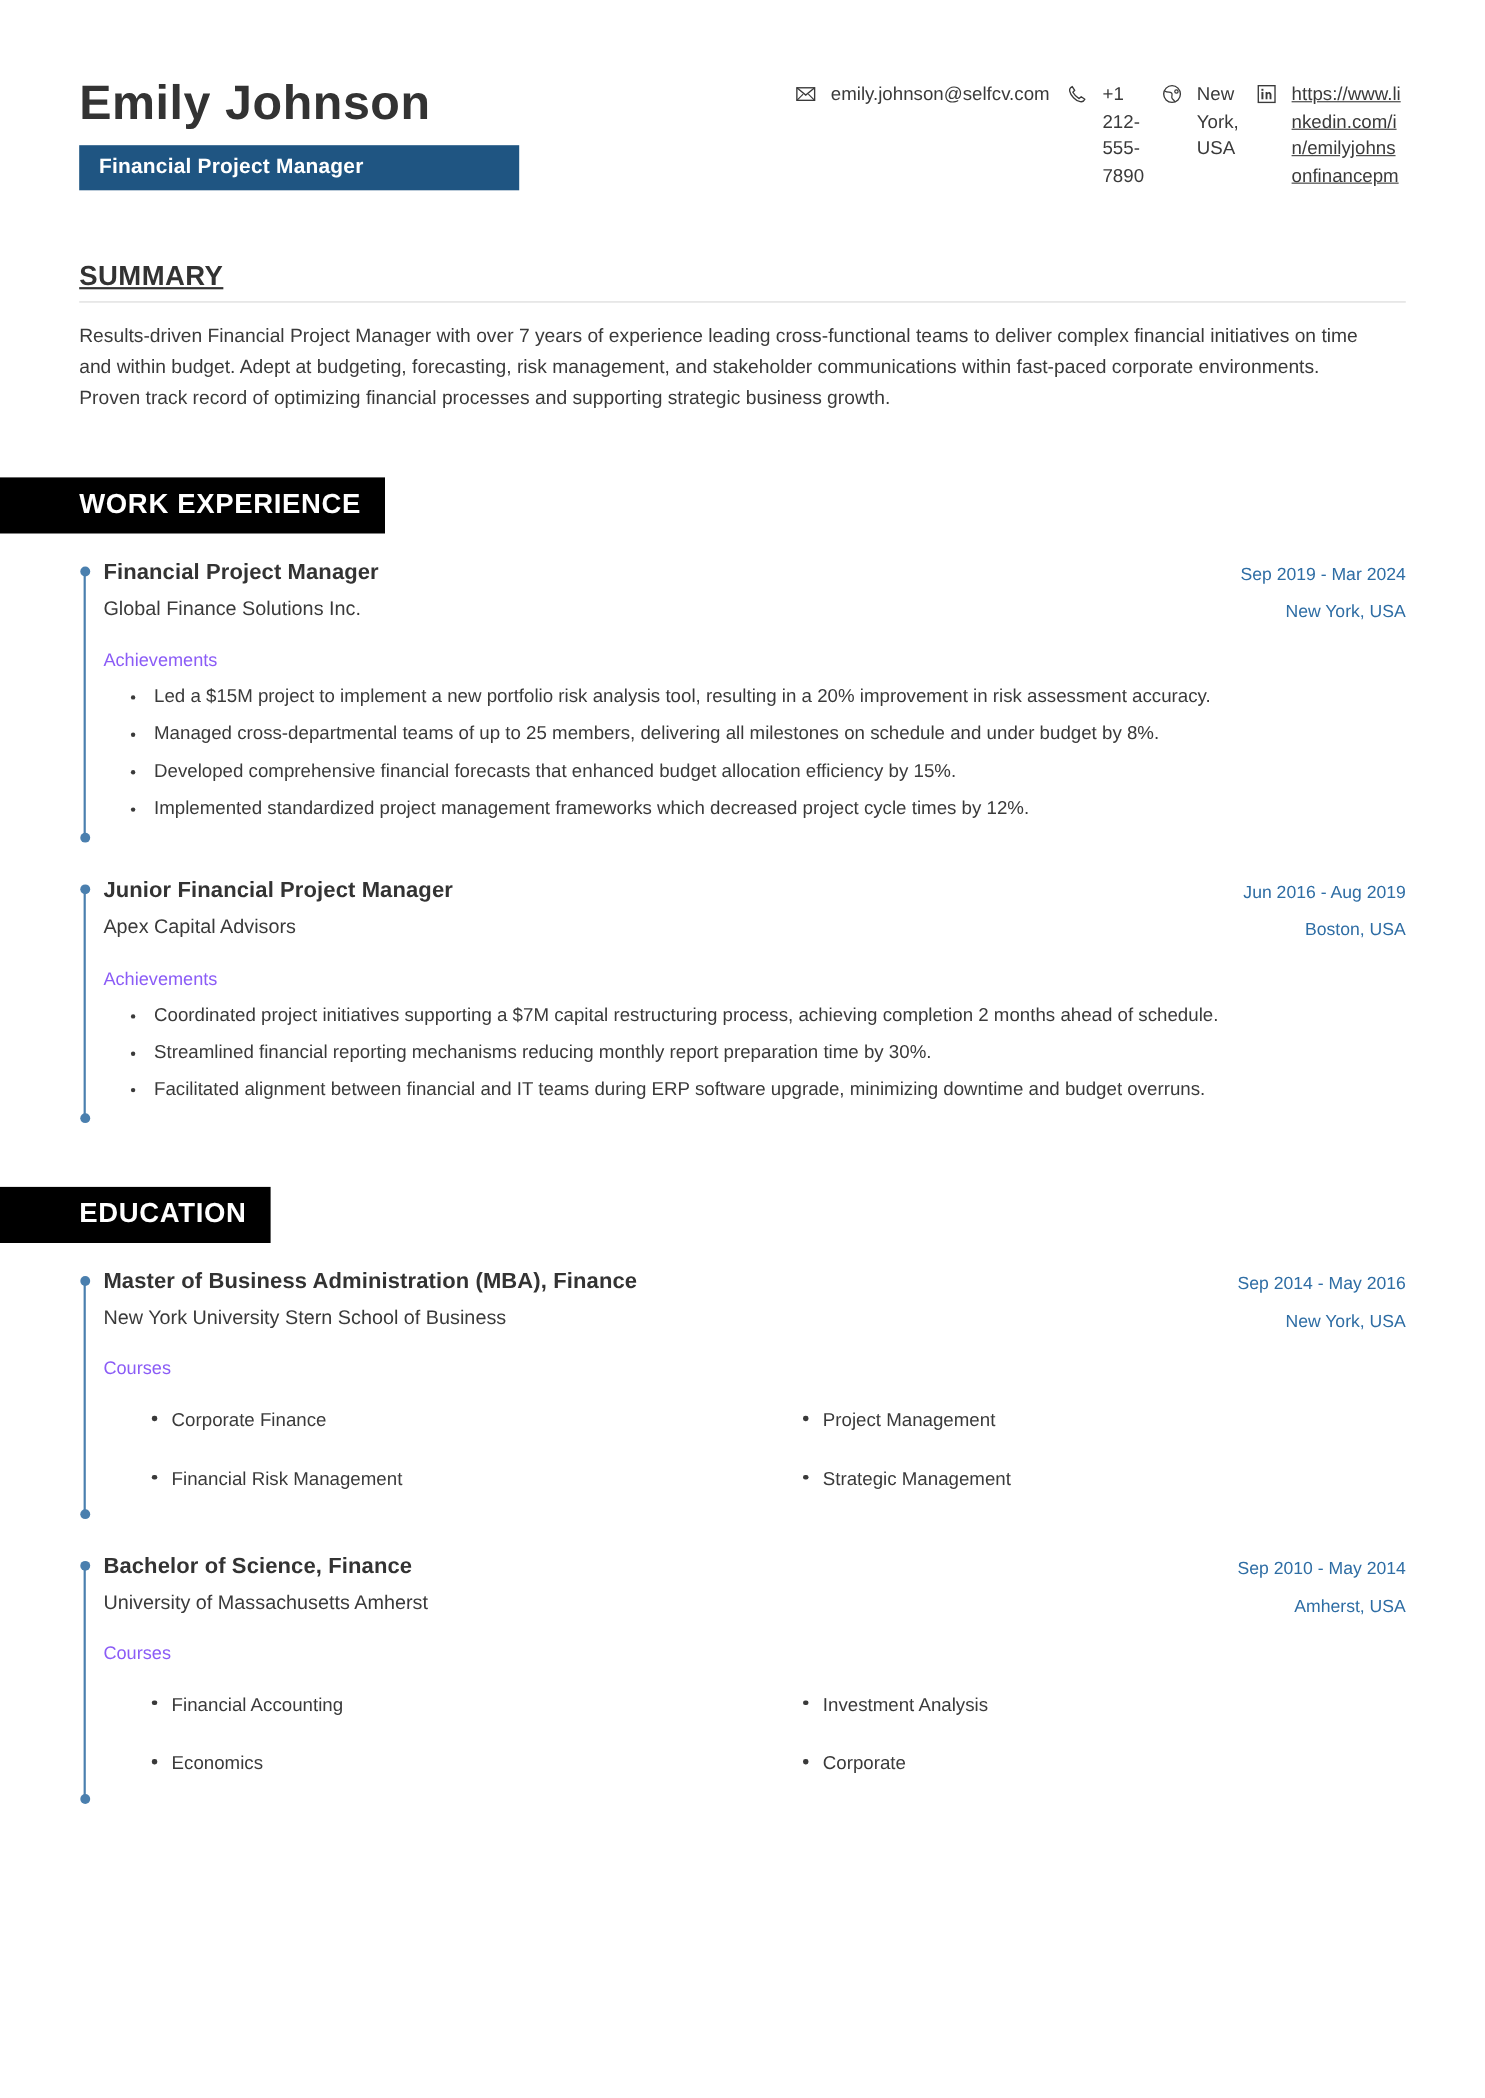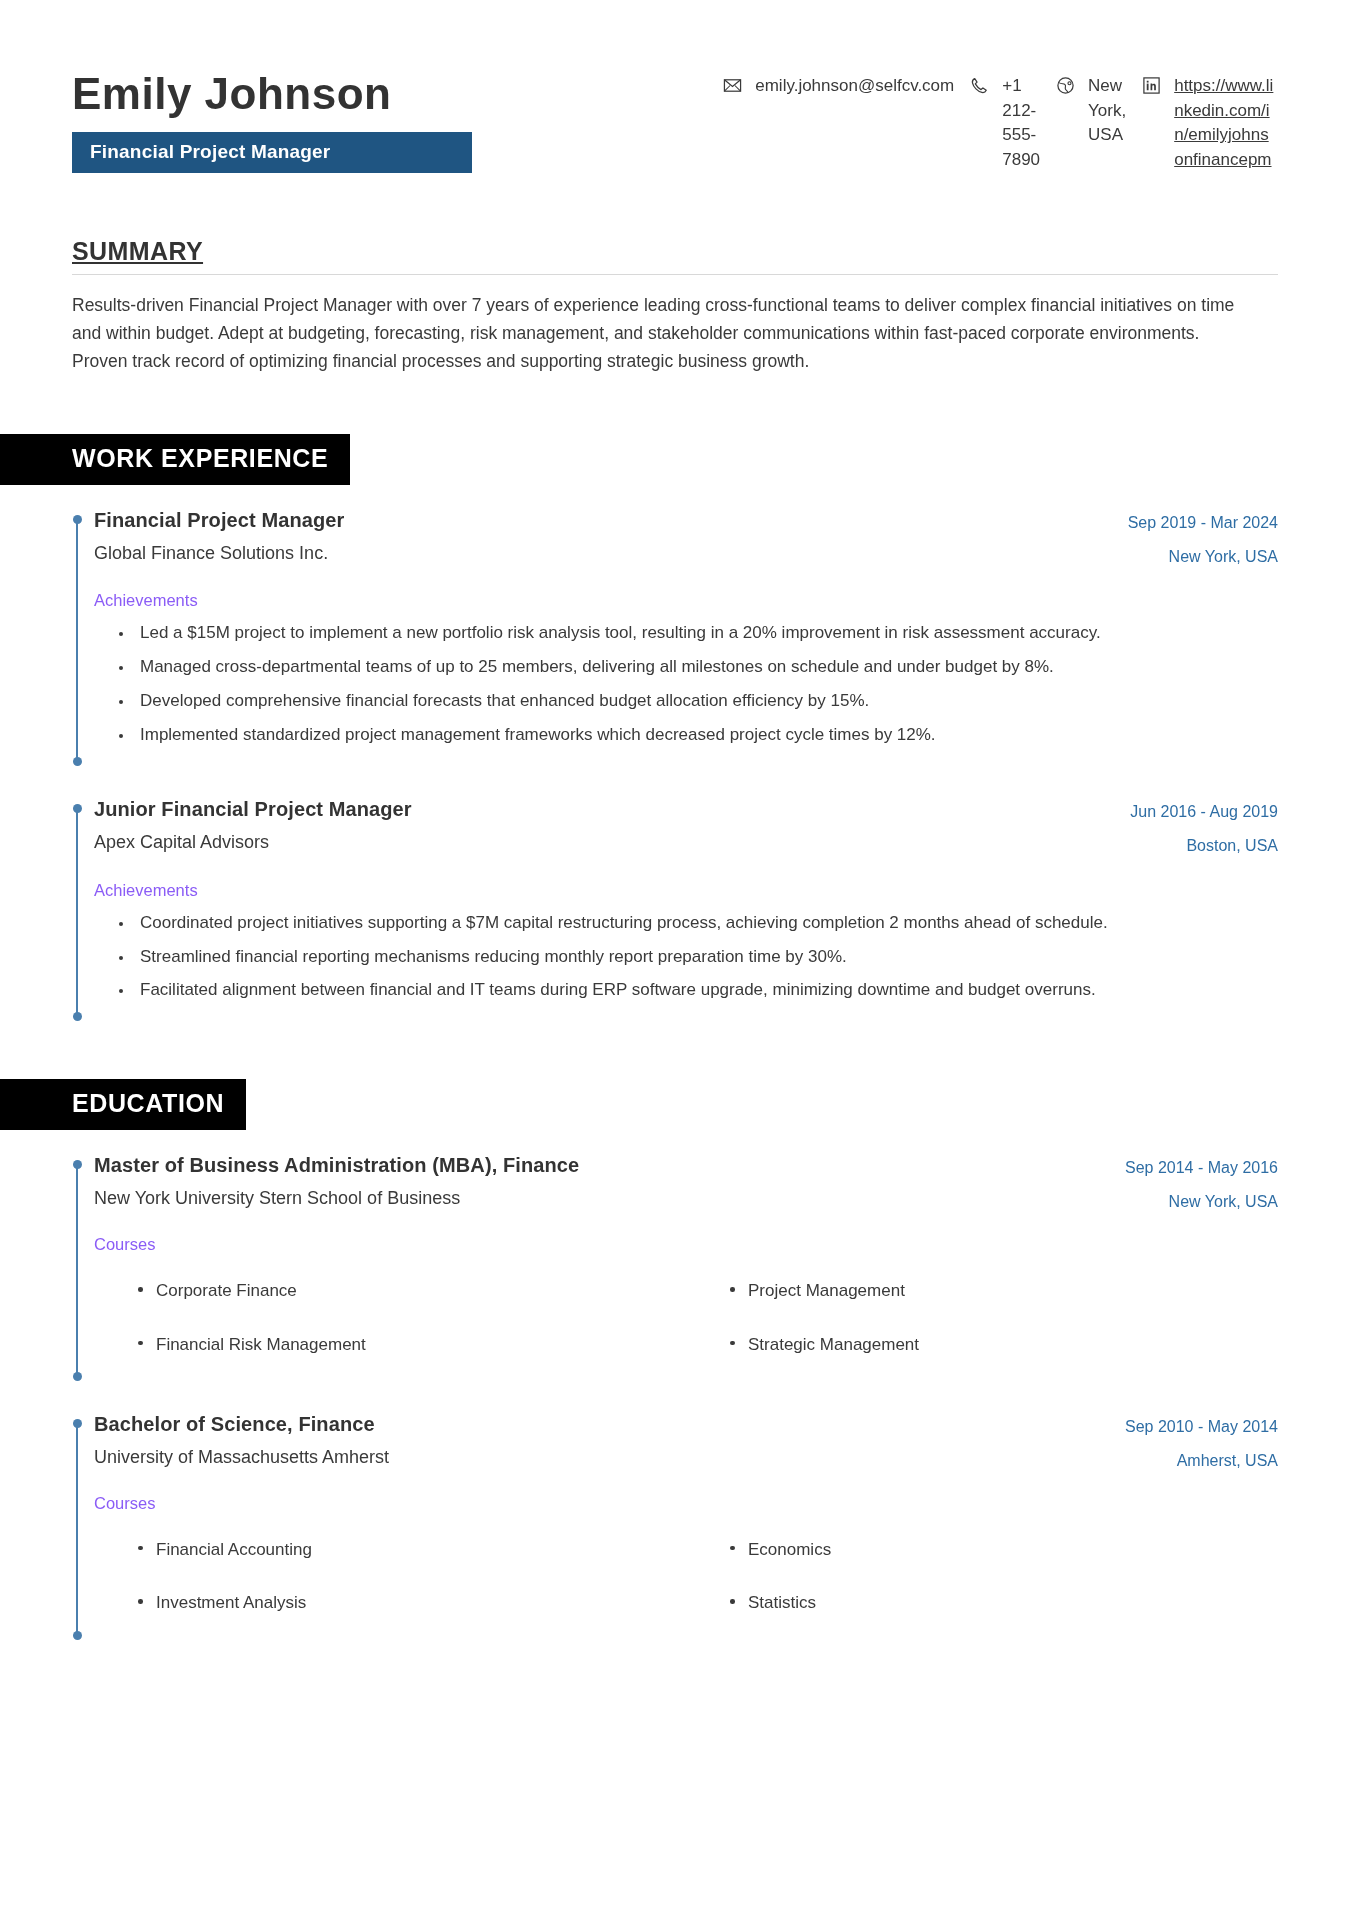"Economics" div.course-item { order: before "Investment Analysis" -> after "Investment Analysis" }
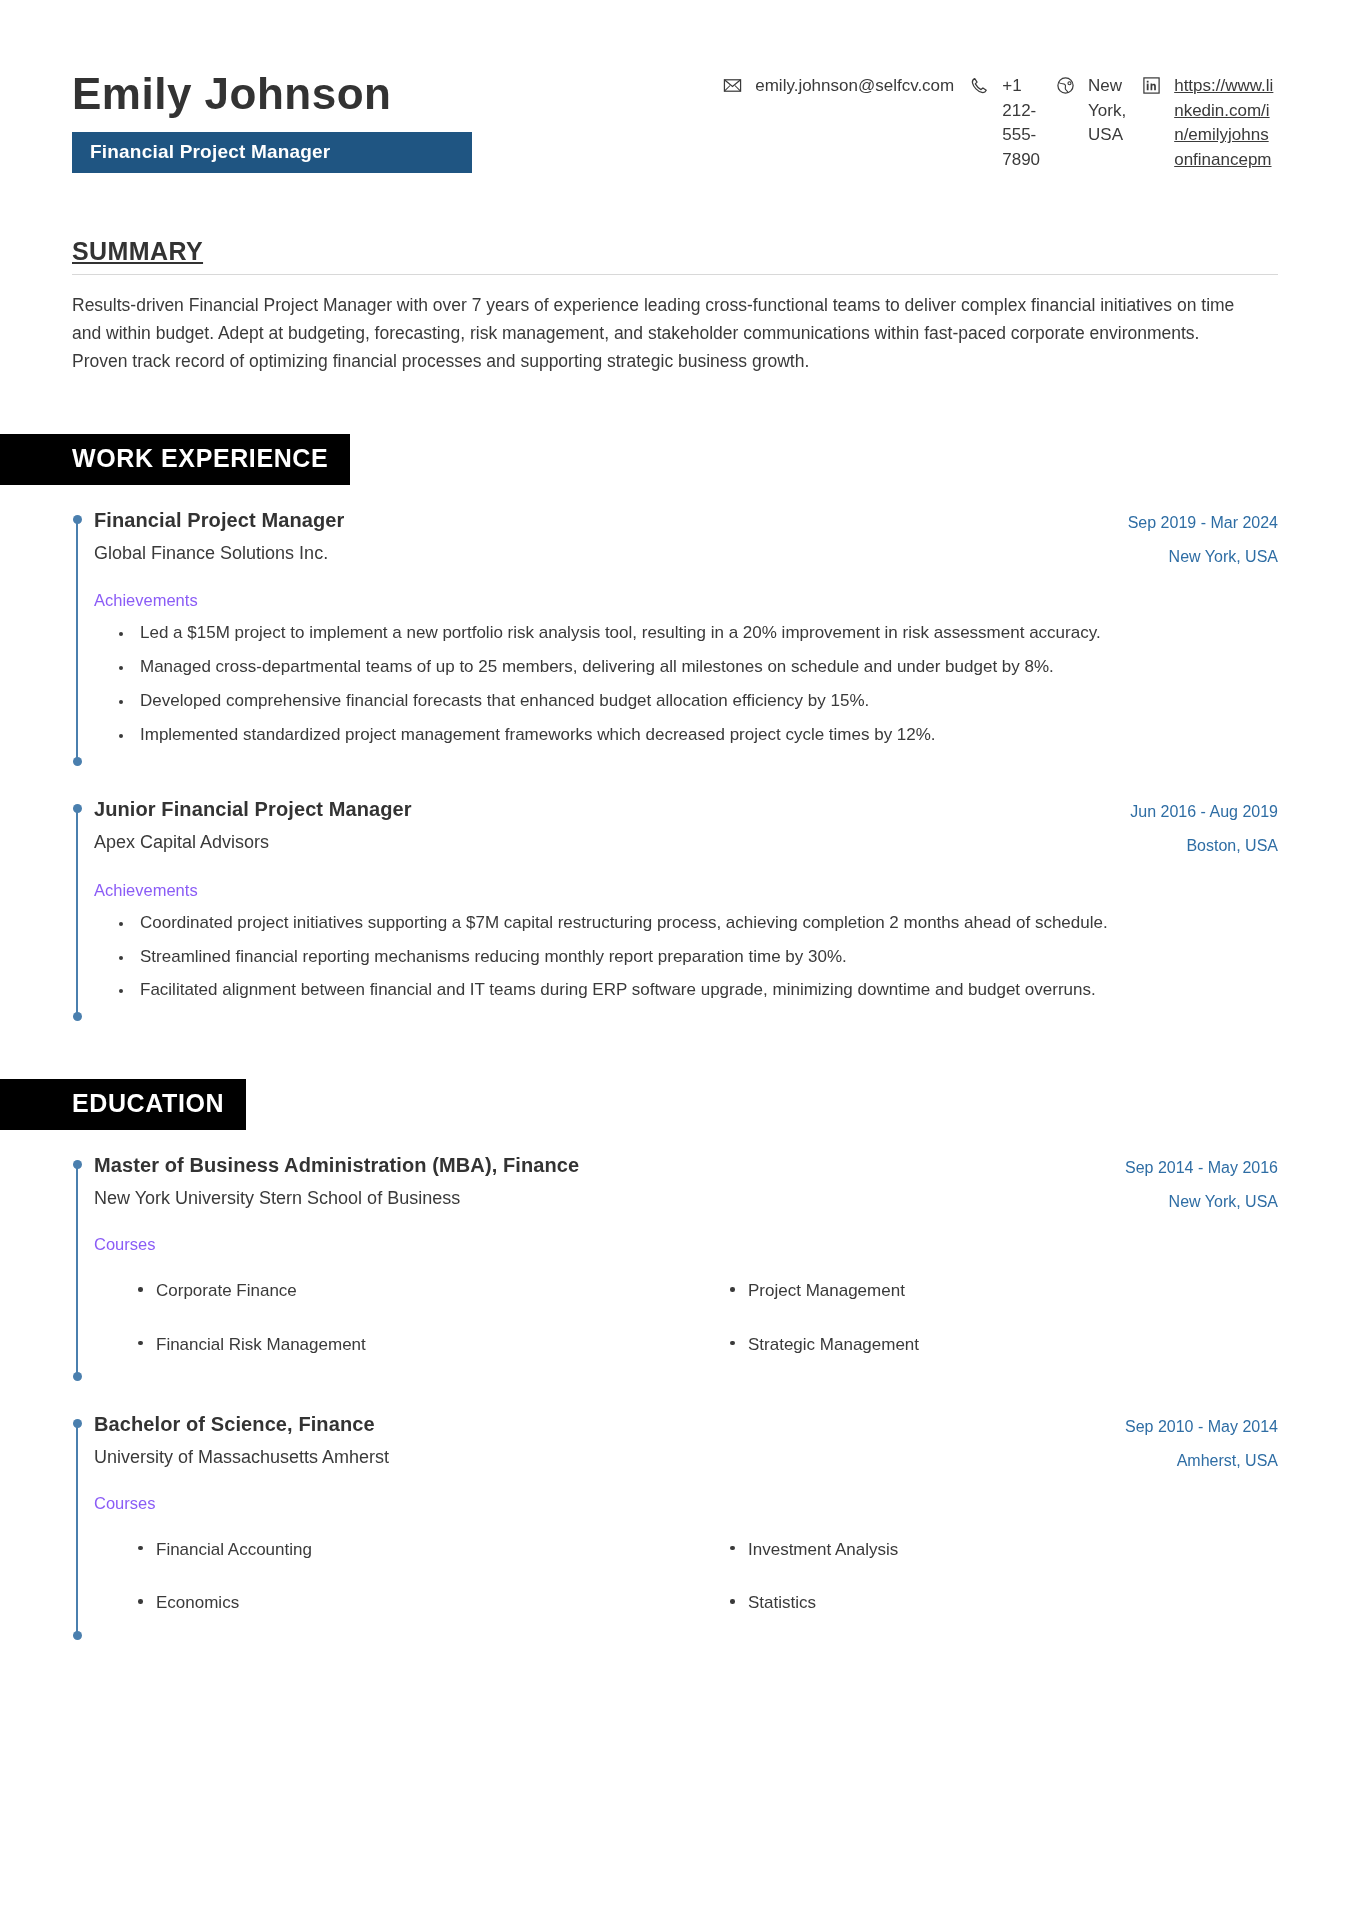"Statistics" div.course-item { text: Statistics -> Corporate }
